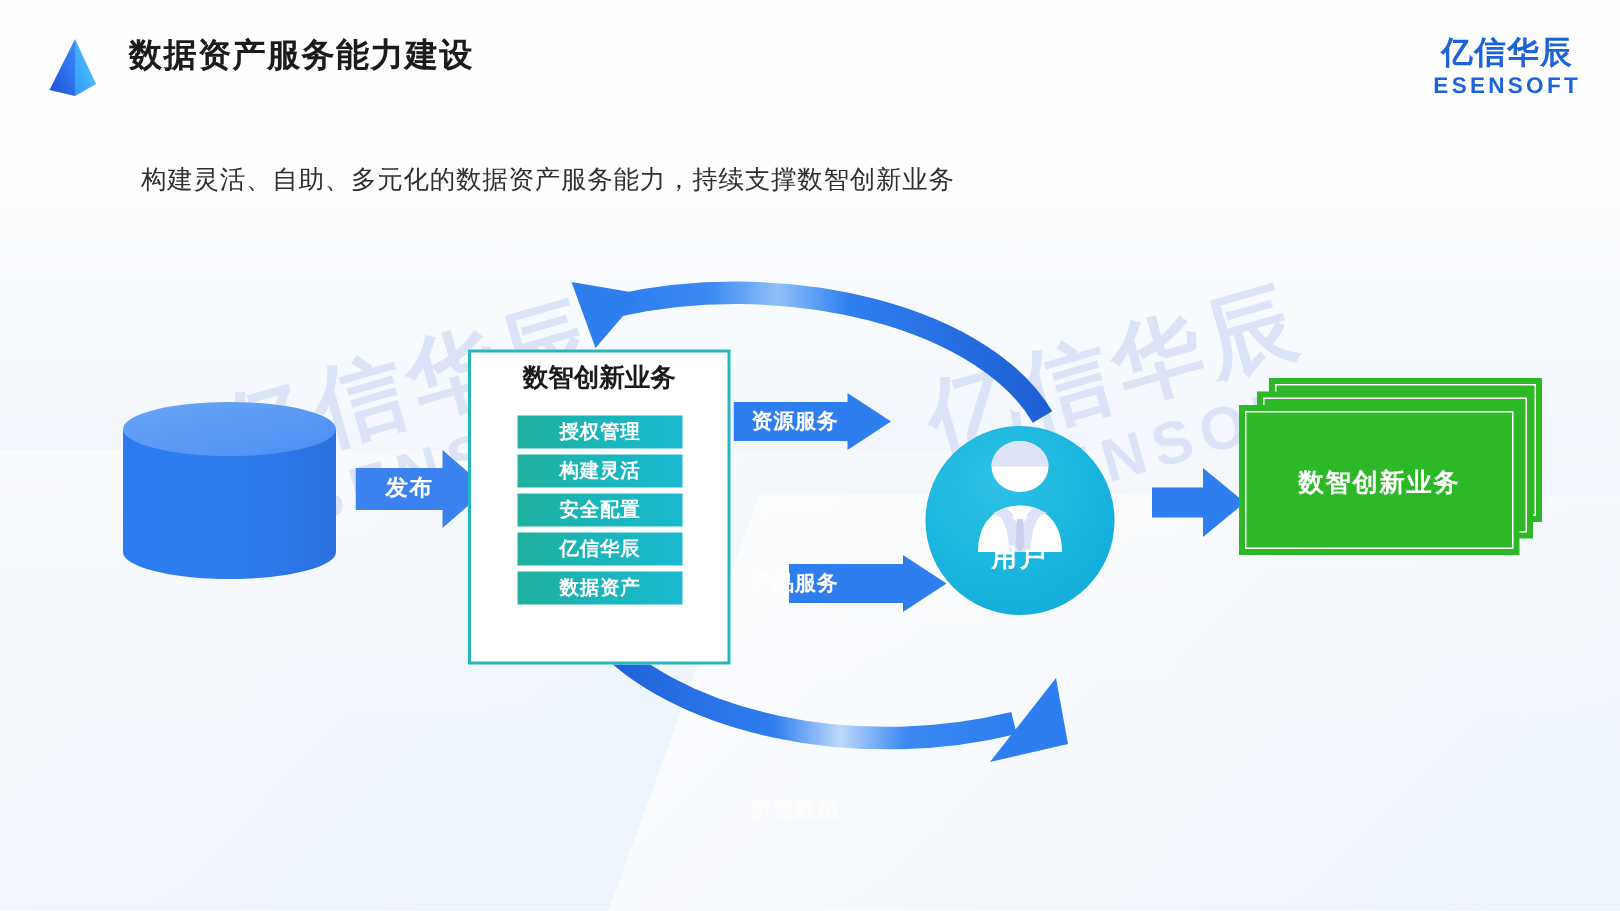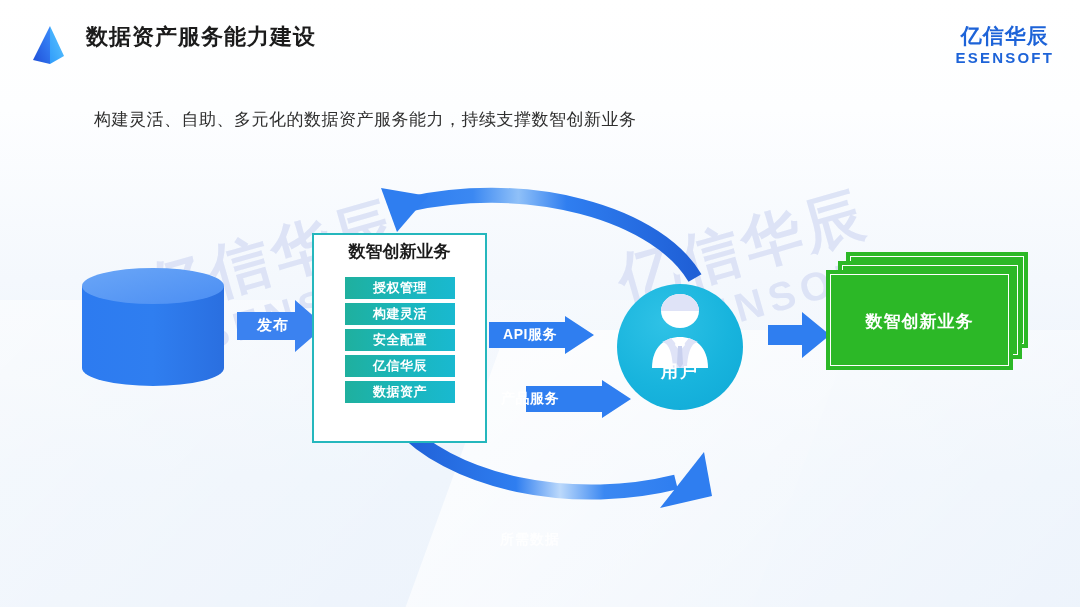"资源服务" div.svc { html: none -> <div> <svg> <path></path> </svg> <div>资源服务</div> </div> }
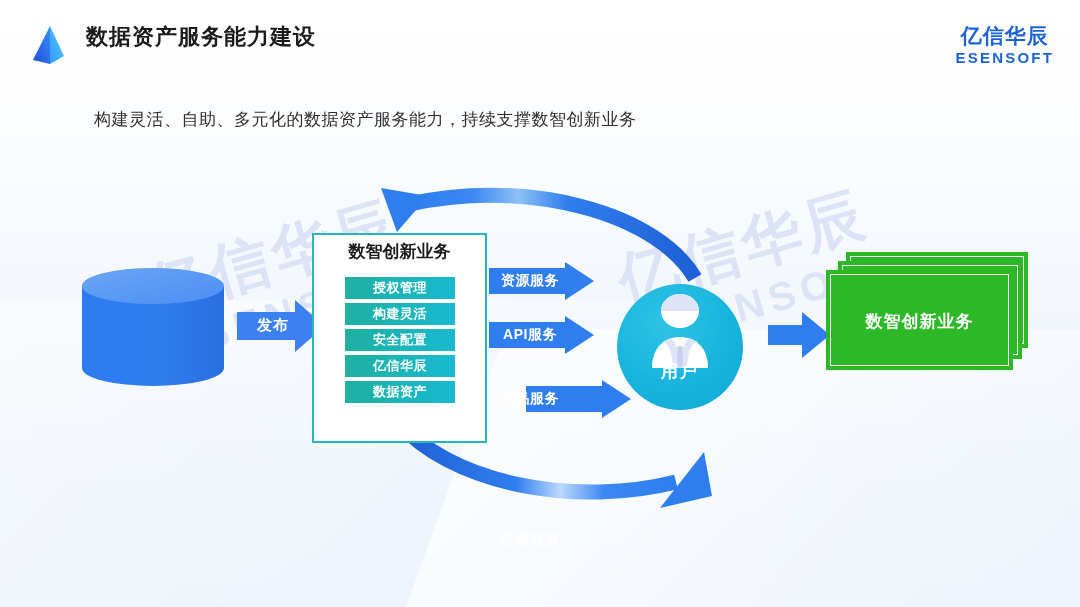"API服务" div.svc { html: <div> <svg> <path></path> </svg> <div>API服务</div> </div> -> none }
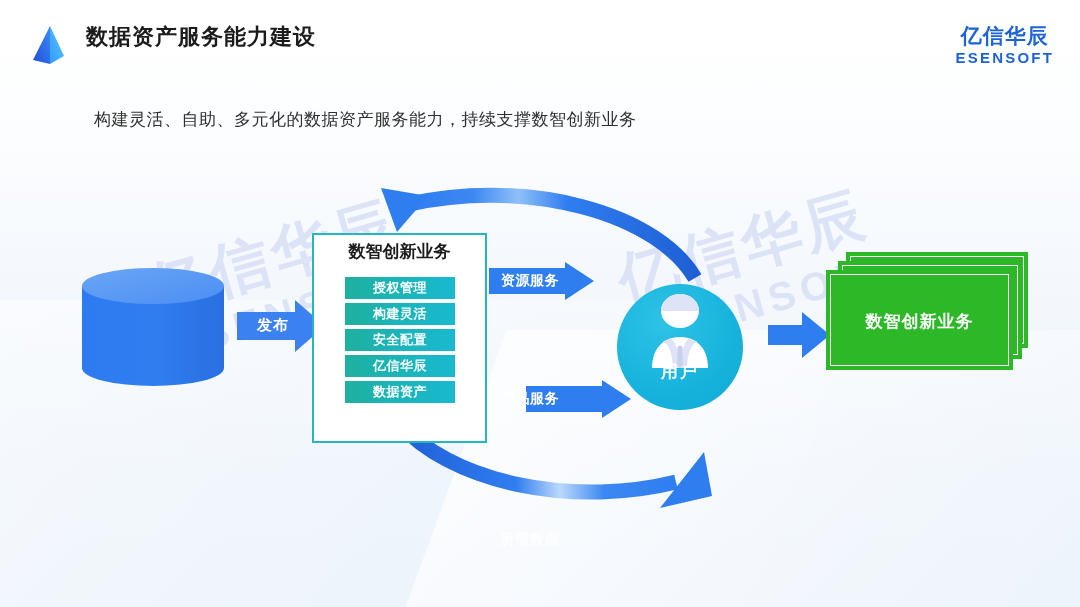"产品服务" #svc2 { top: 380px -> 370px }
